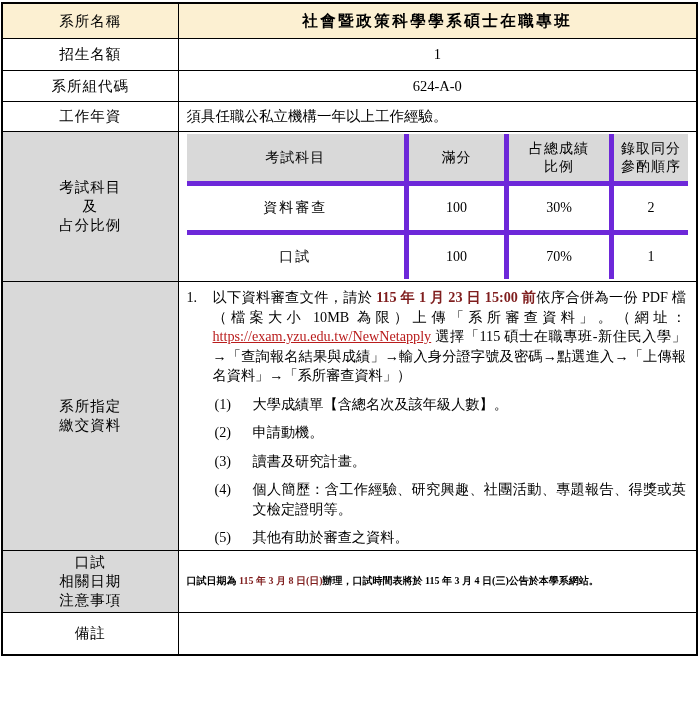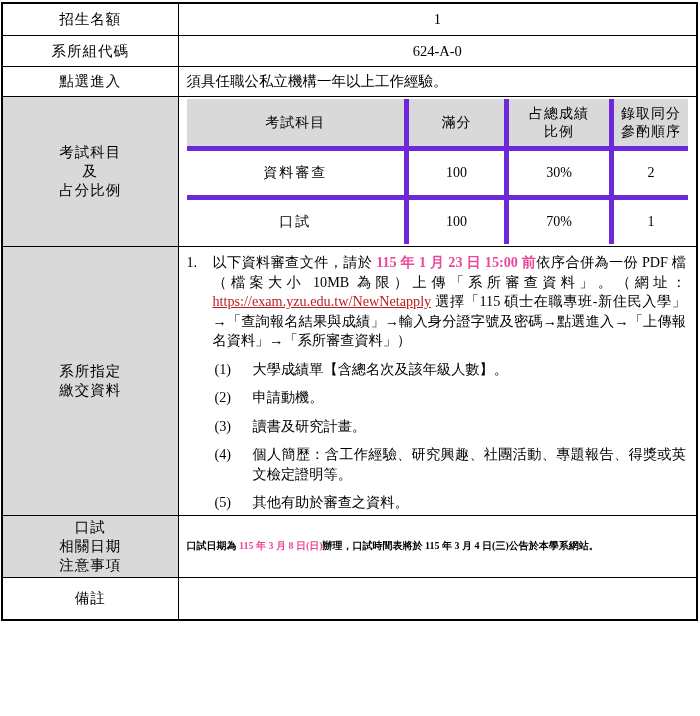"系所名稱" tr.r1 { html: none -> <tr> <td>系所名稱</td> <td><span>社會暨政策科學學系碩士在職專班</span></td> </tr> }
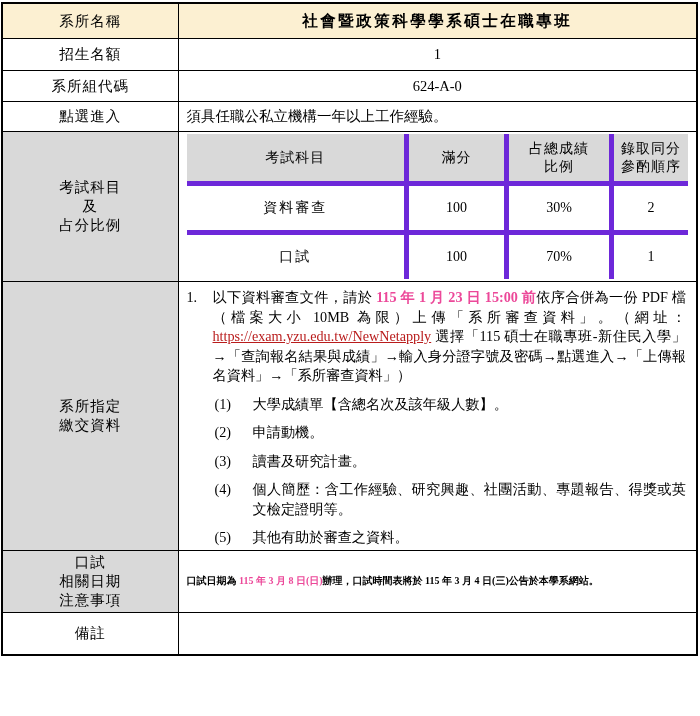"點選進入" td.lbl { text: 點選進入 -> 工作年資 }
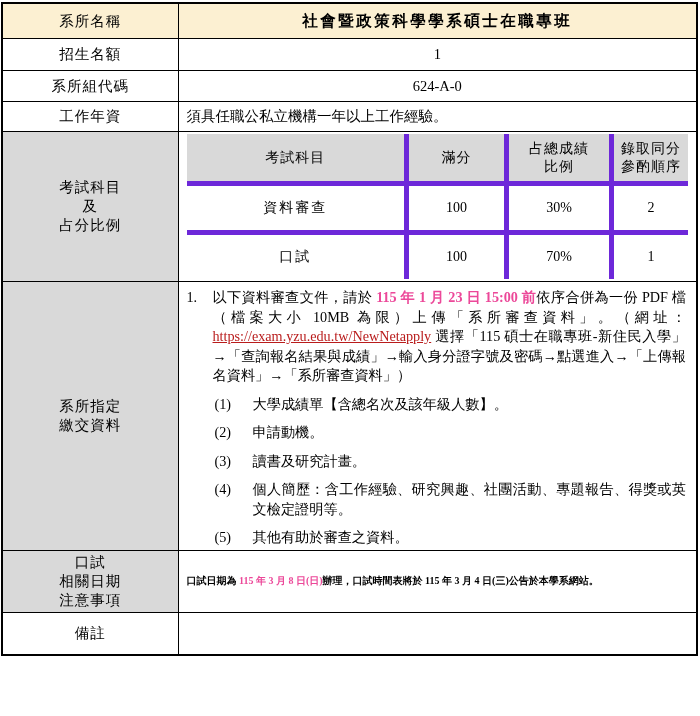"115 年 1 月 23" .seg-rb { color: #ec4899 -> #7f1d1d }
